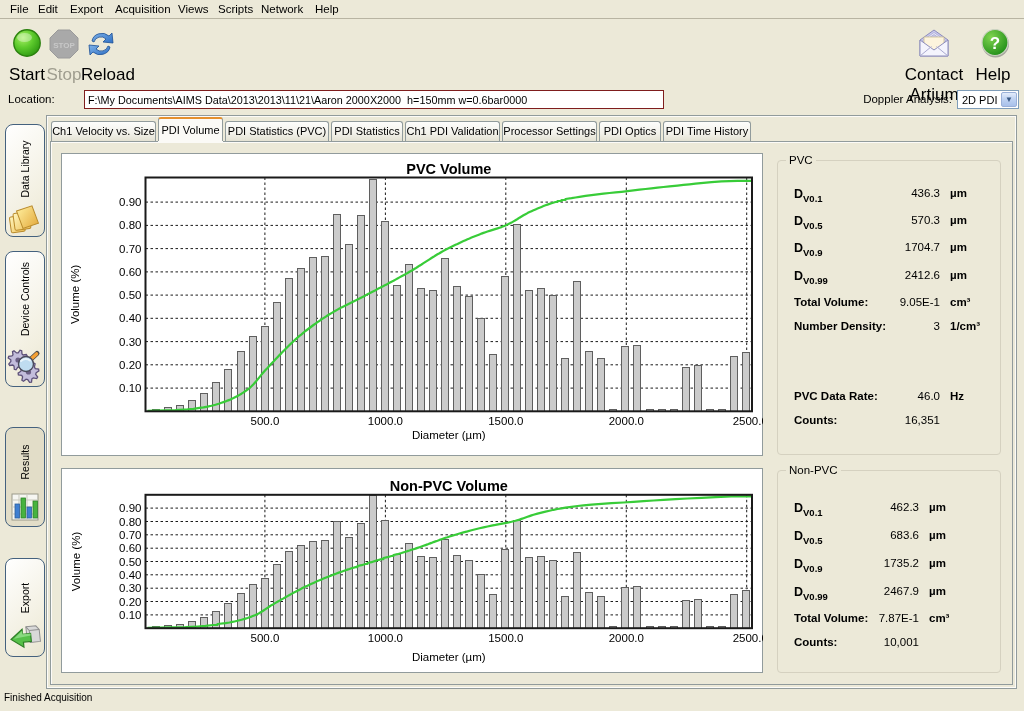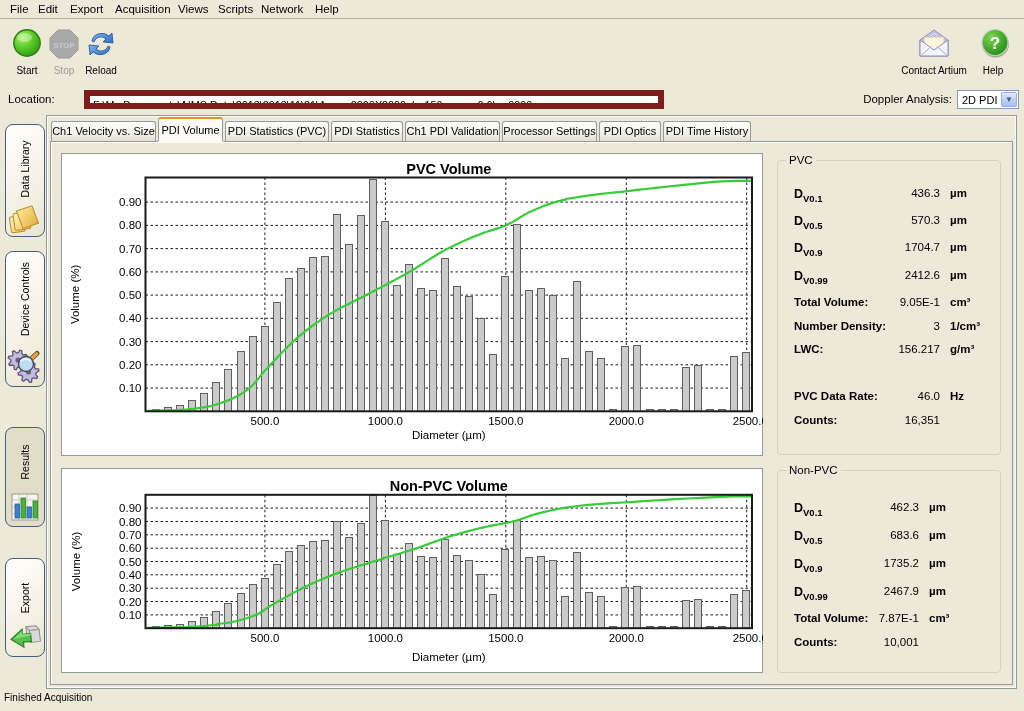"Start" .tlabel { font-size: 10px -> 17px }
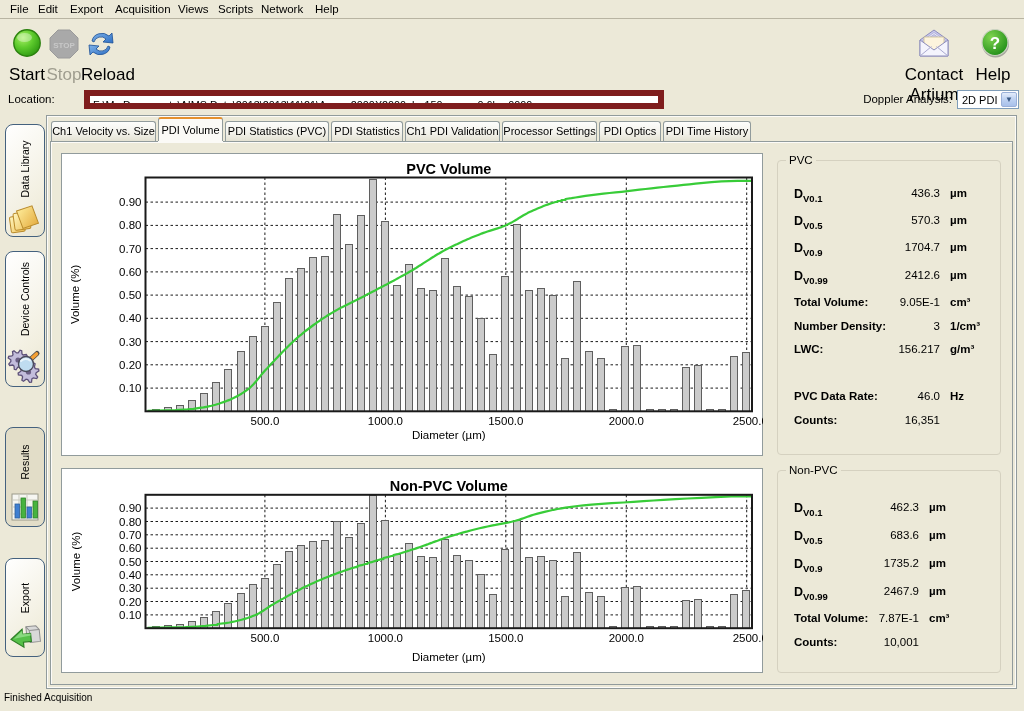"F:\My Documents\AIMS" .locinput { border: 6px solid #7f1d1d -> 1px solid #7f1d1d }
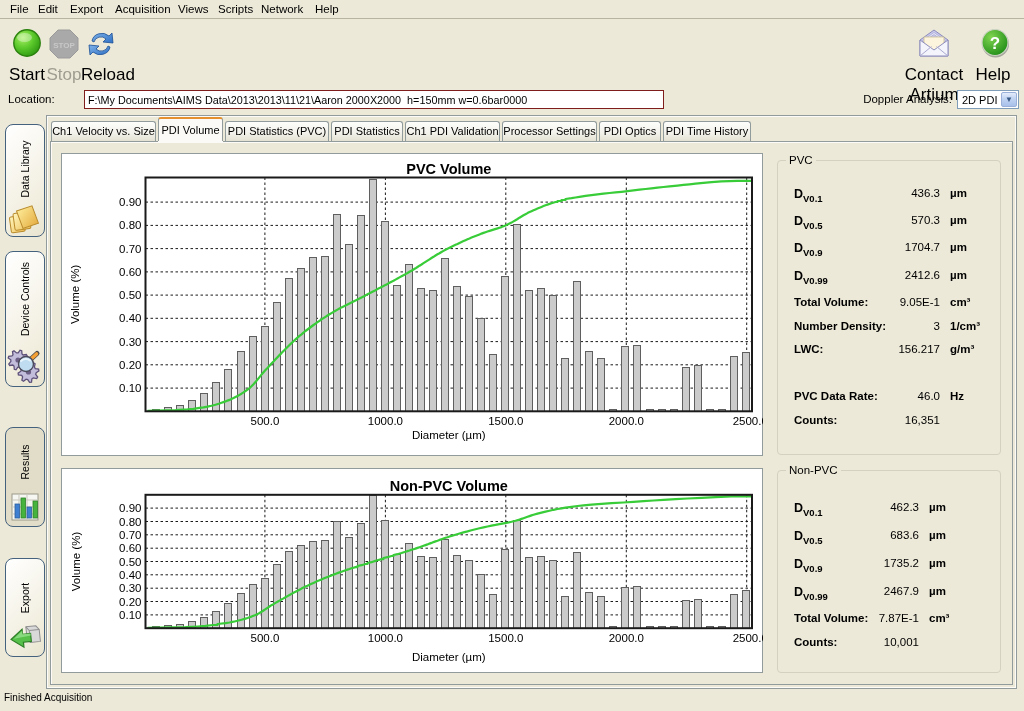"LWC:" div.srow { html: <div> <span>LWC:</span> <span>156.217</span> <span>g/m³</span> </div> -> none }
